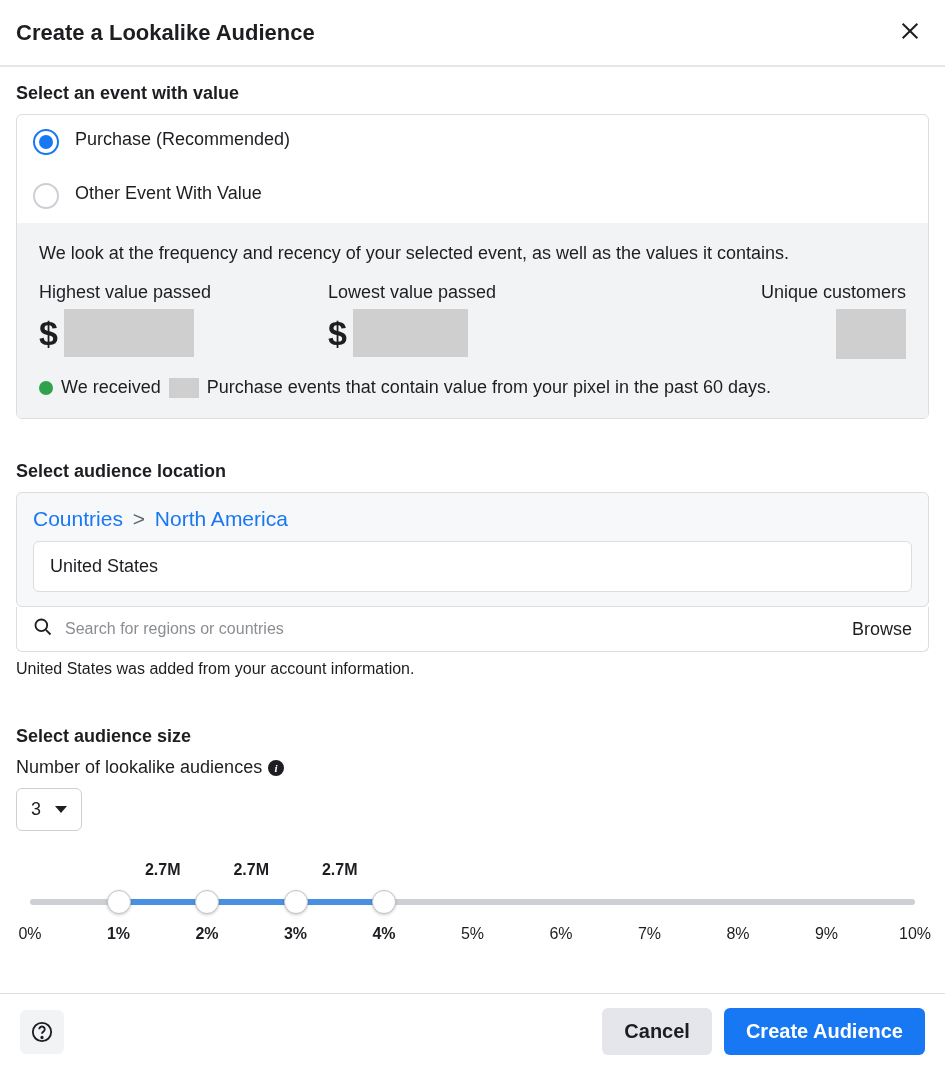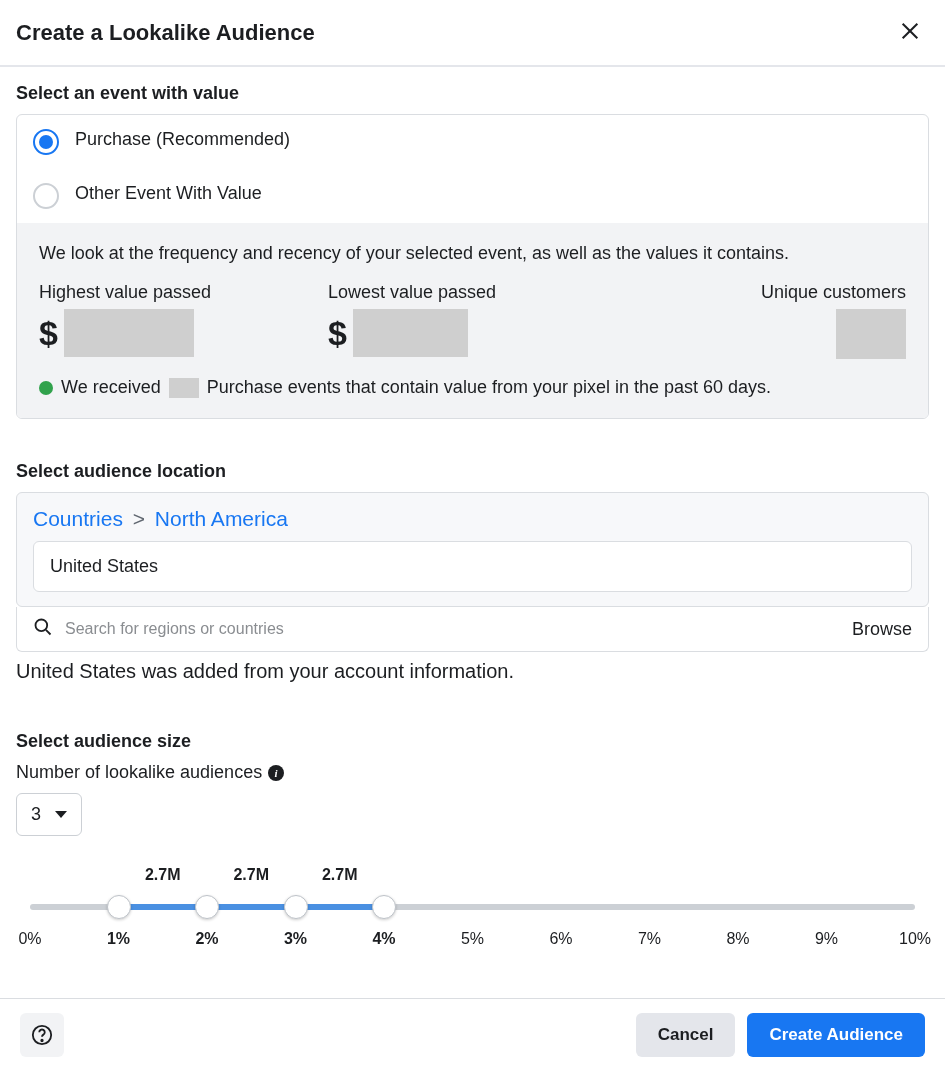"United States was added from" .hint-text { font-size: 20px -> 16px }
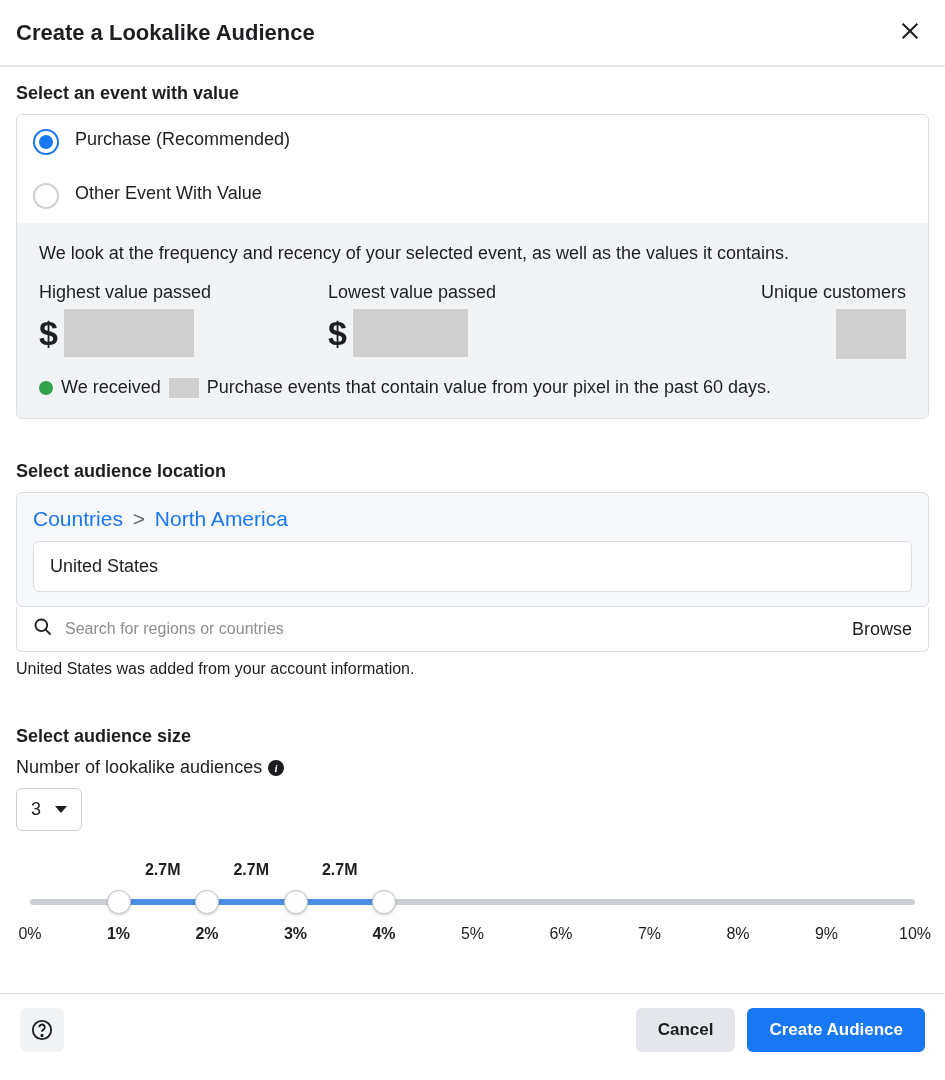"Cancel" .btn { font-size: 17px -> 20px }
